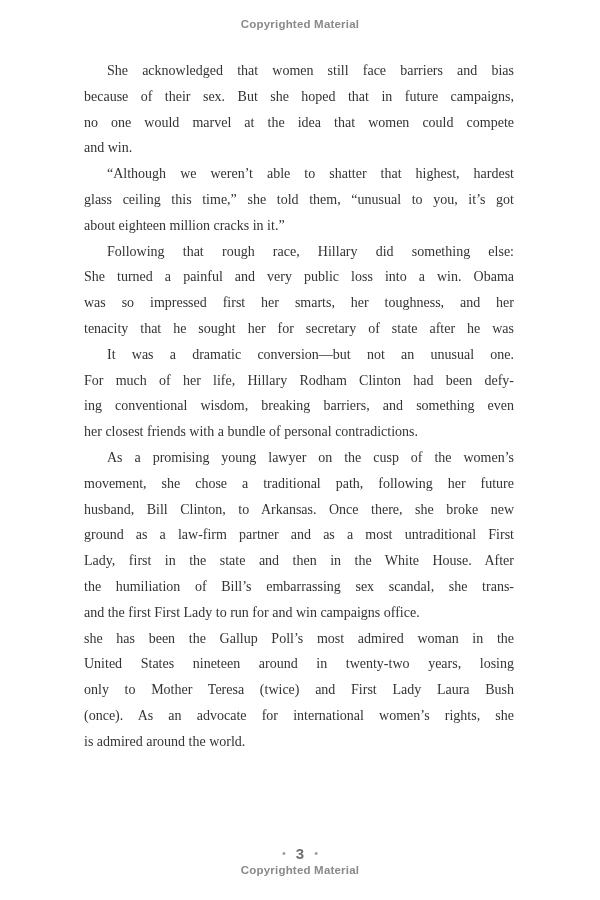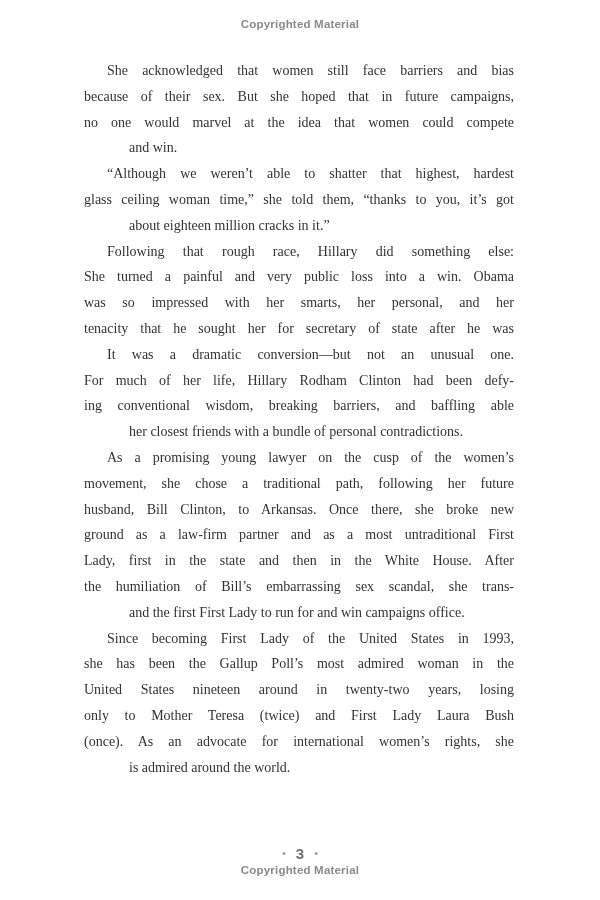"and win." .para .line.last { margin-left: 45px -> none }
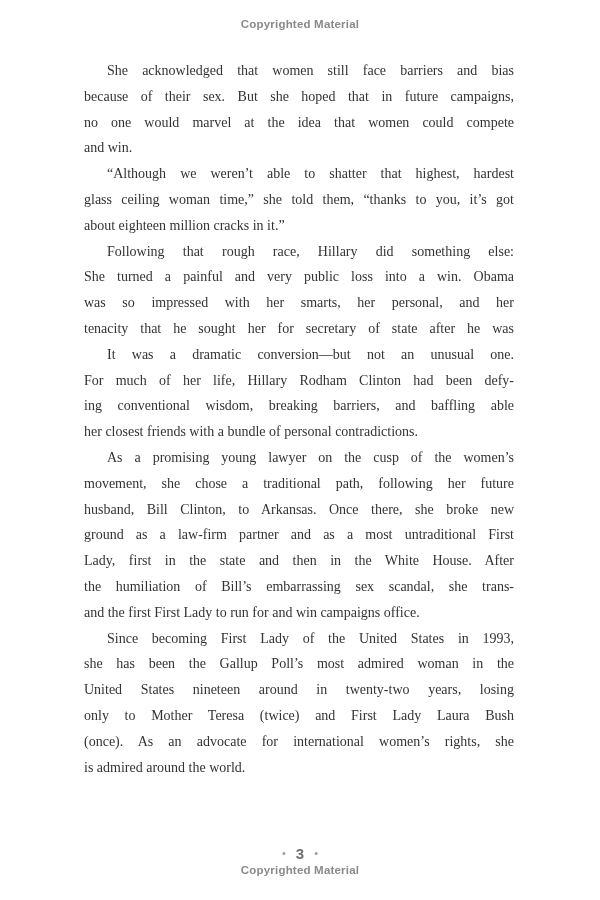"glass ceiling woman time,” she" div.line { text: woman time,” she told them, “thanks -> this time,” she told them, “unusual }
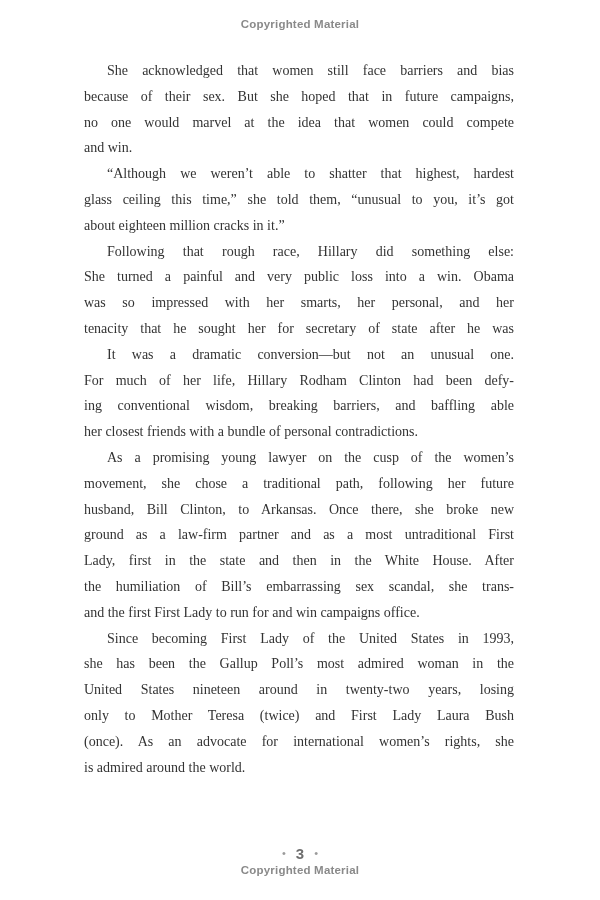"was so impressed with her" div.line { text: with her smarts, her personal -> first her smarts, her toughness }
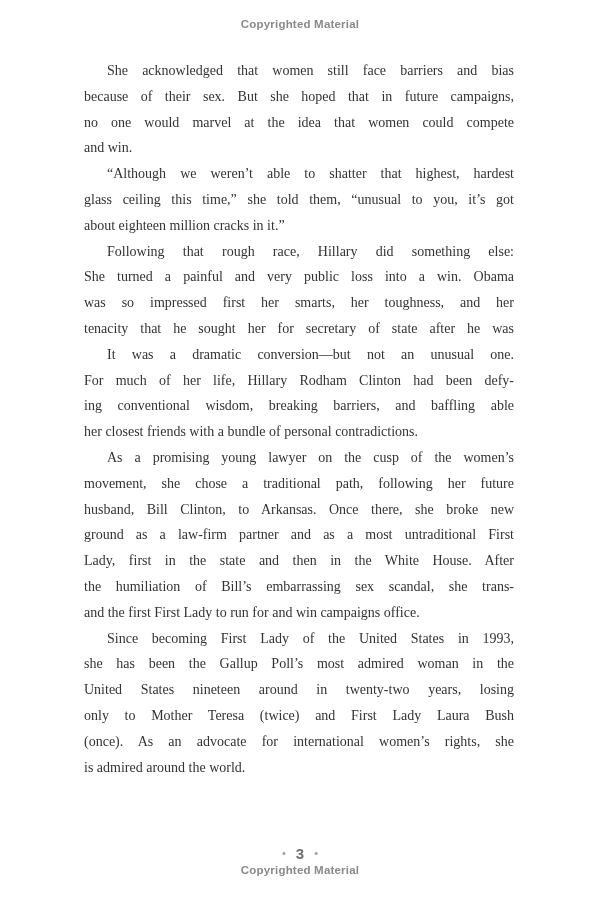"ing conventional wisdom, breaking" div.line { text: baffling able -> something even }
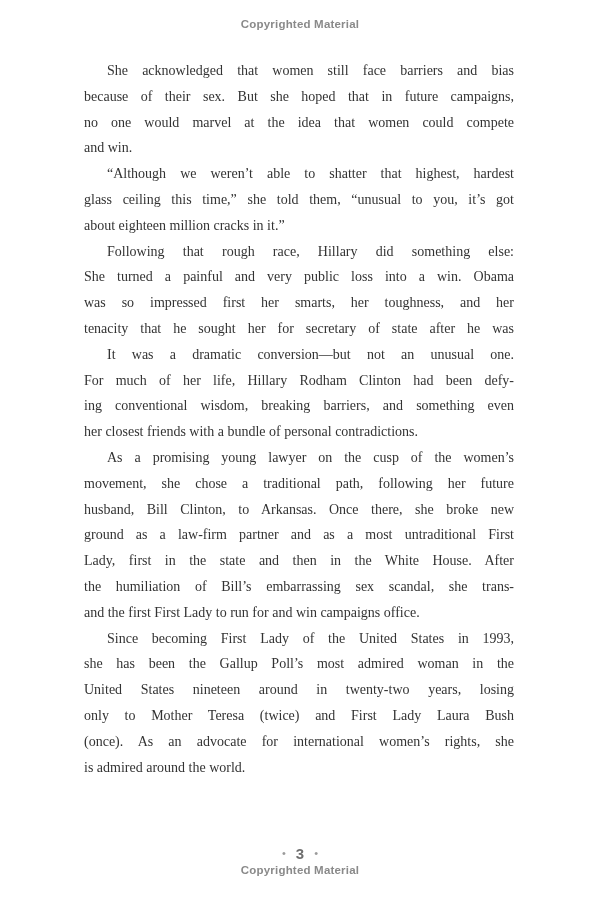"Since becoming First Lady of" div.line { html: <div>Since becoming First Lady of the United States in 1993,</div> -> none }
